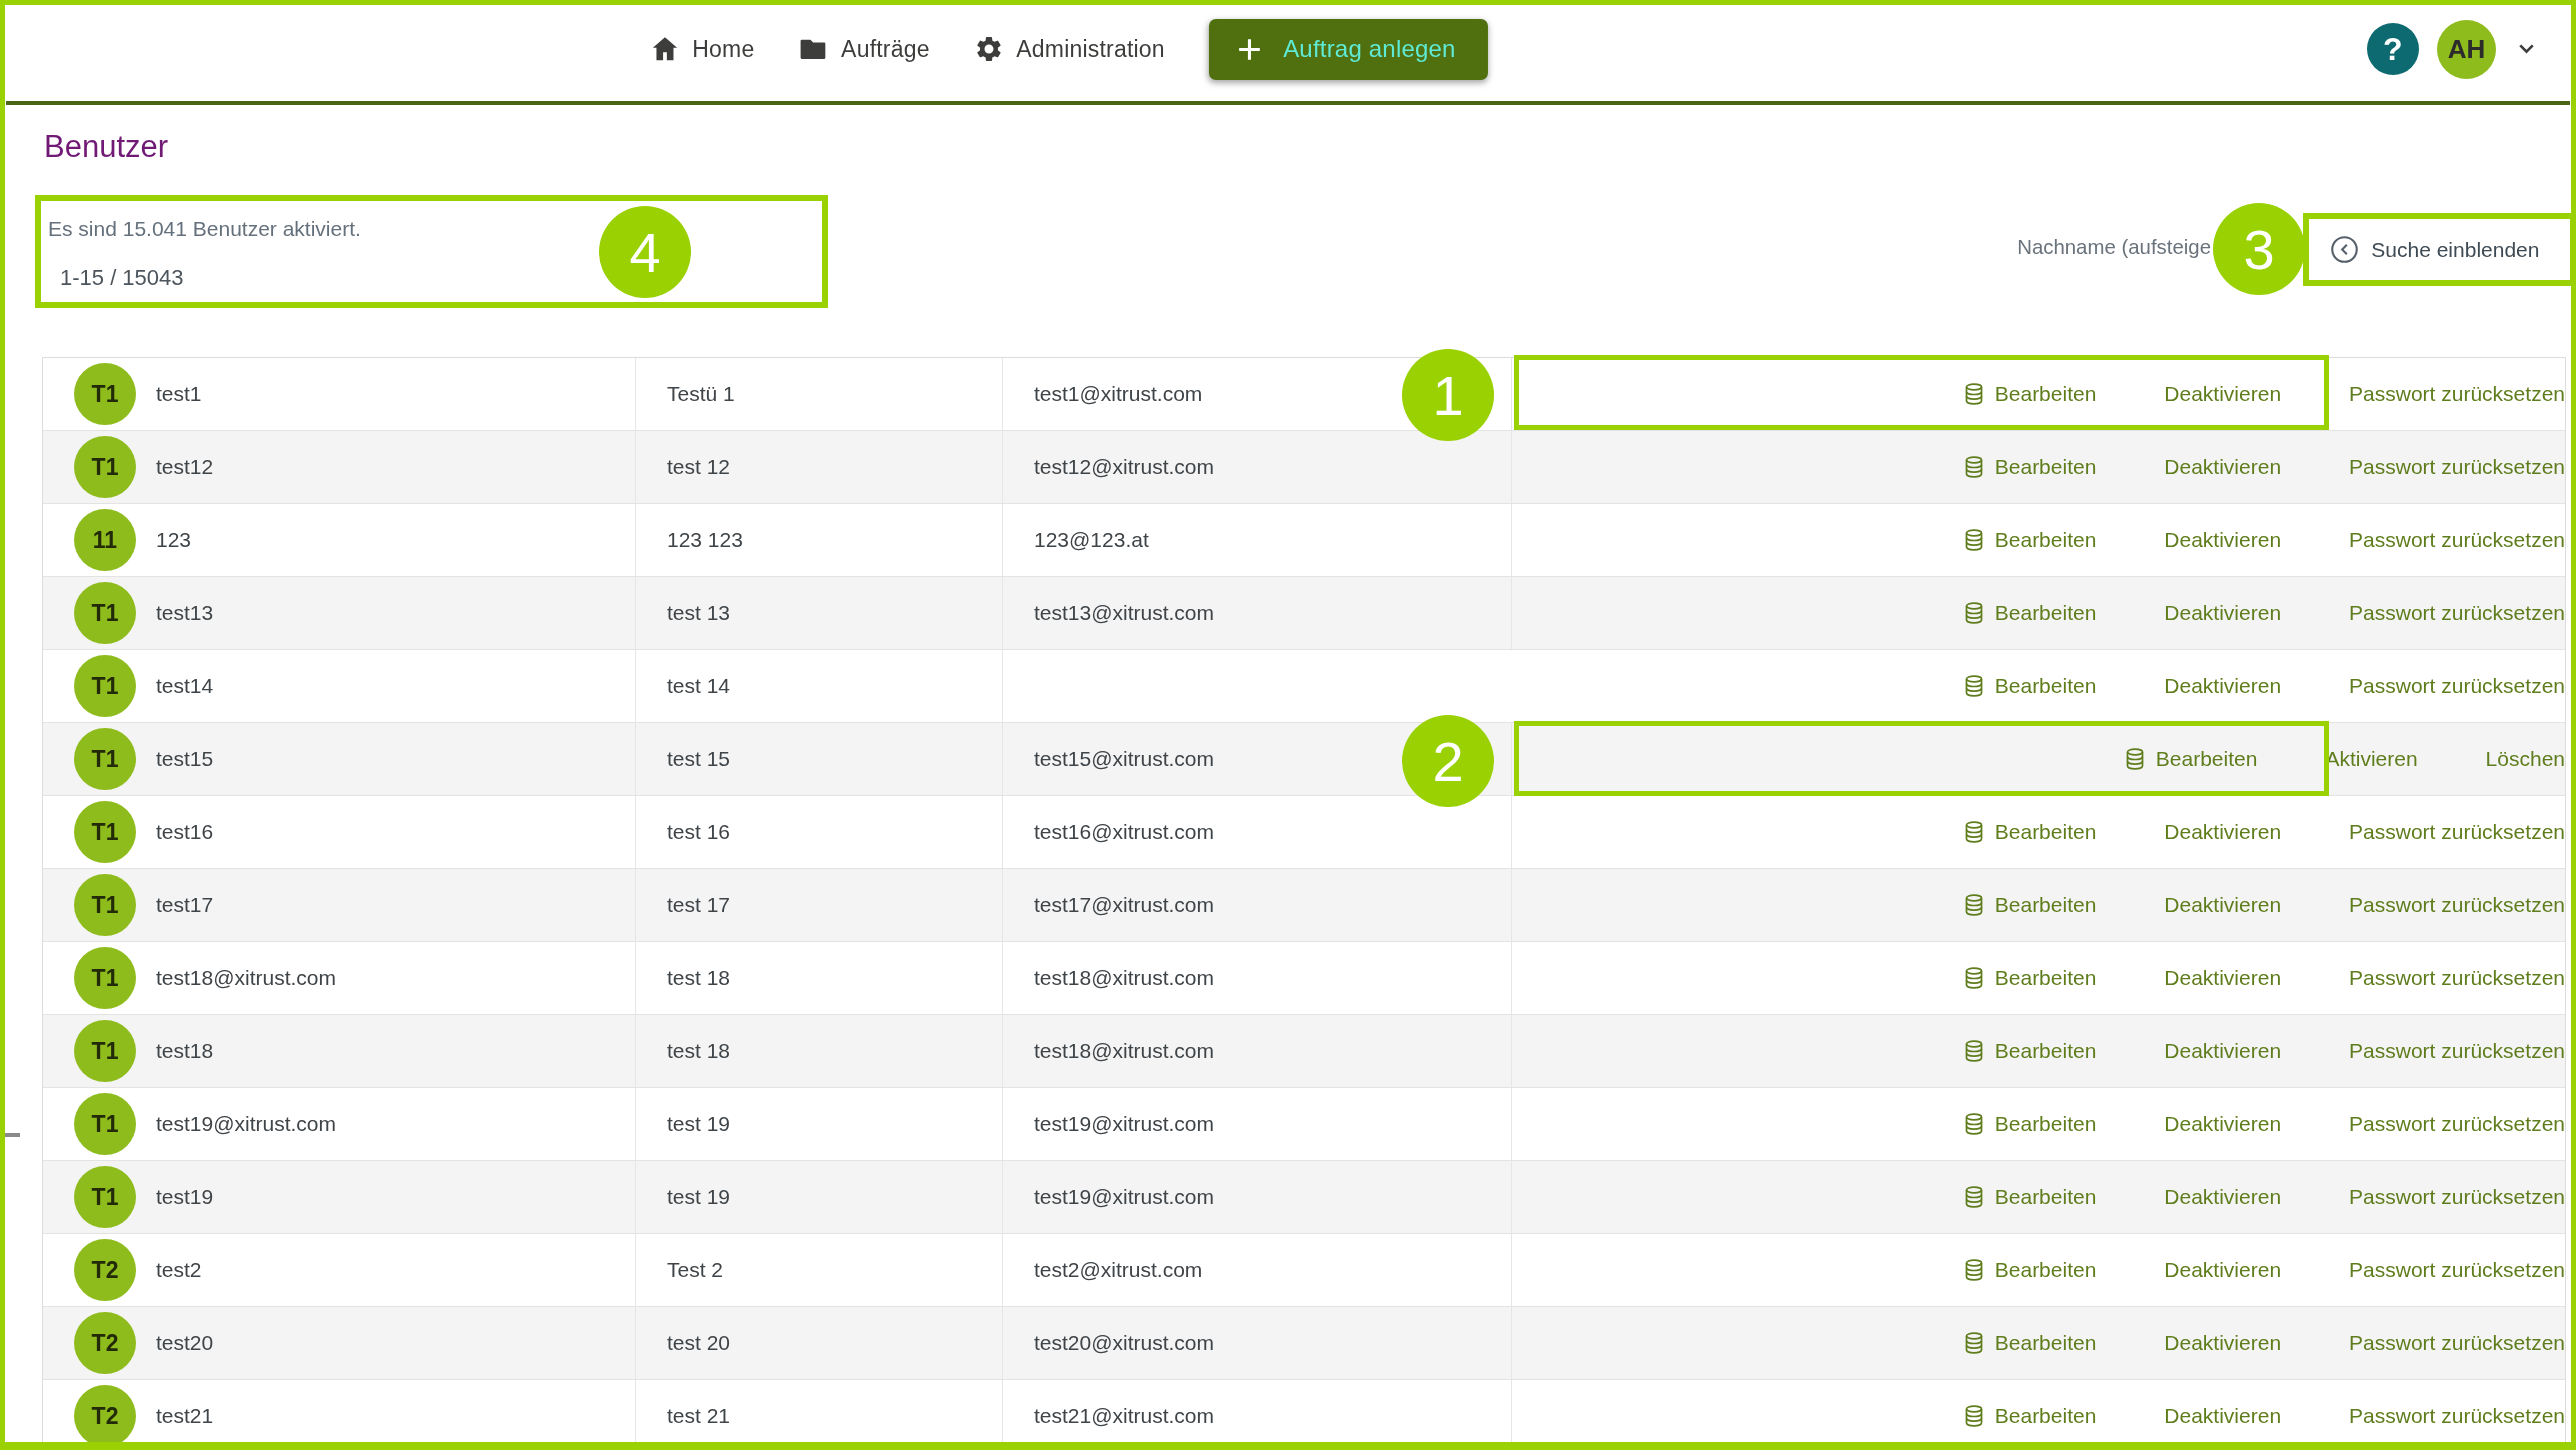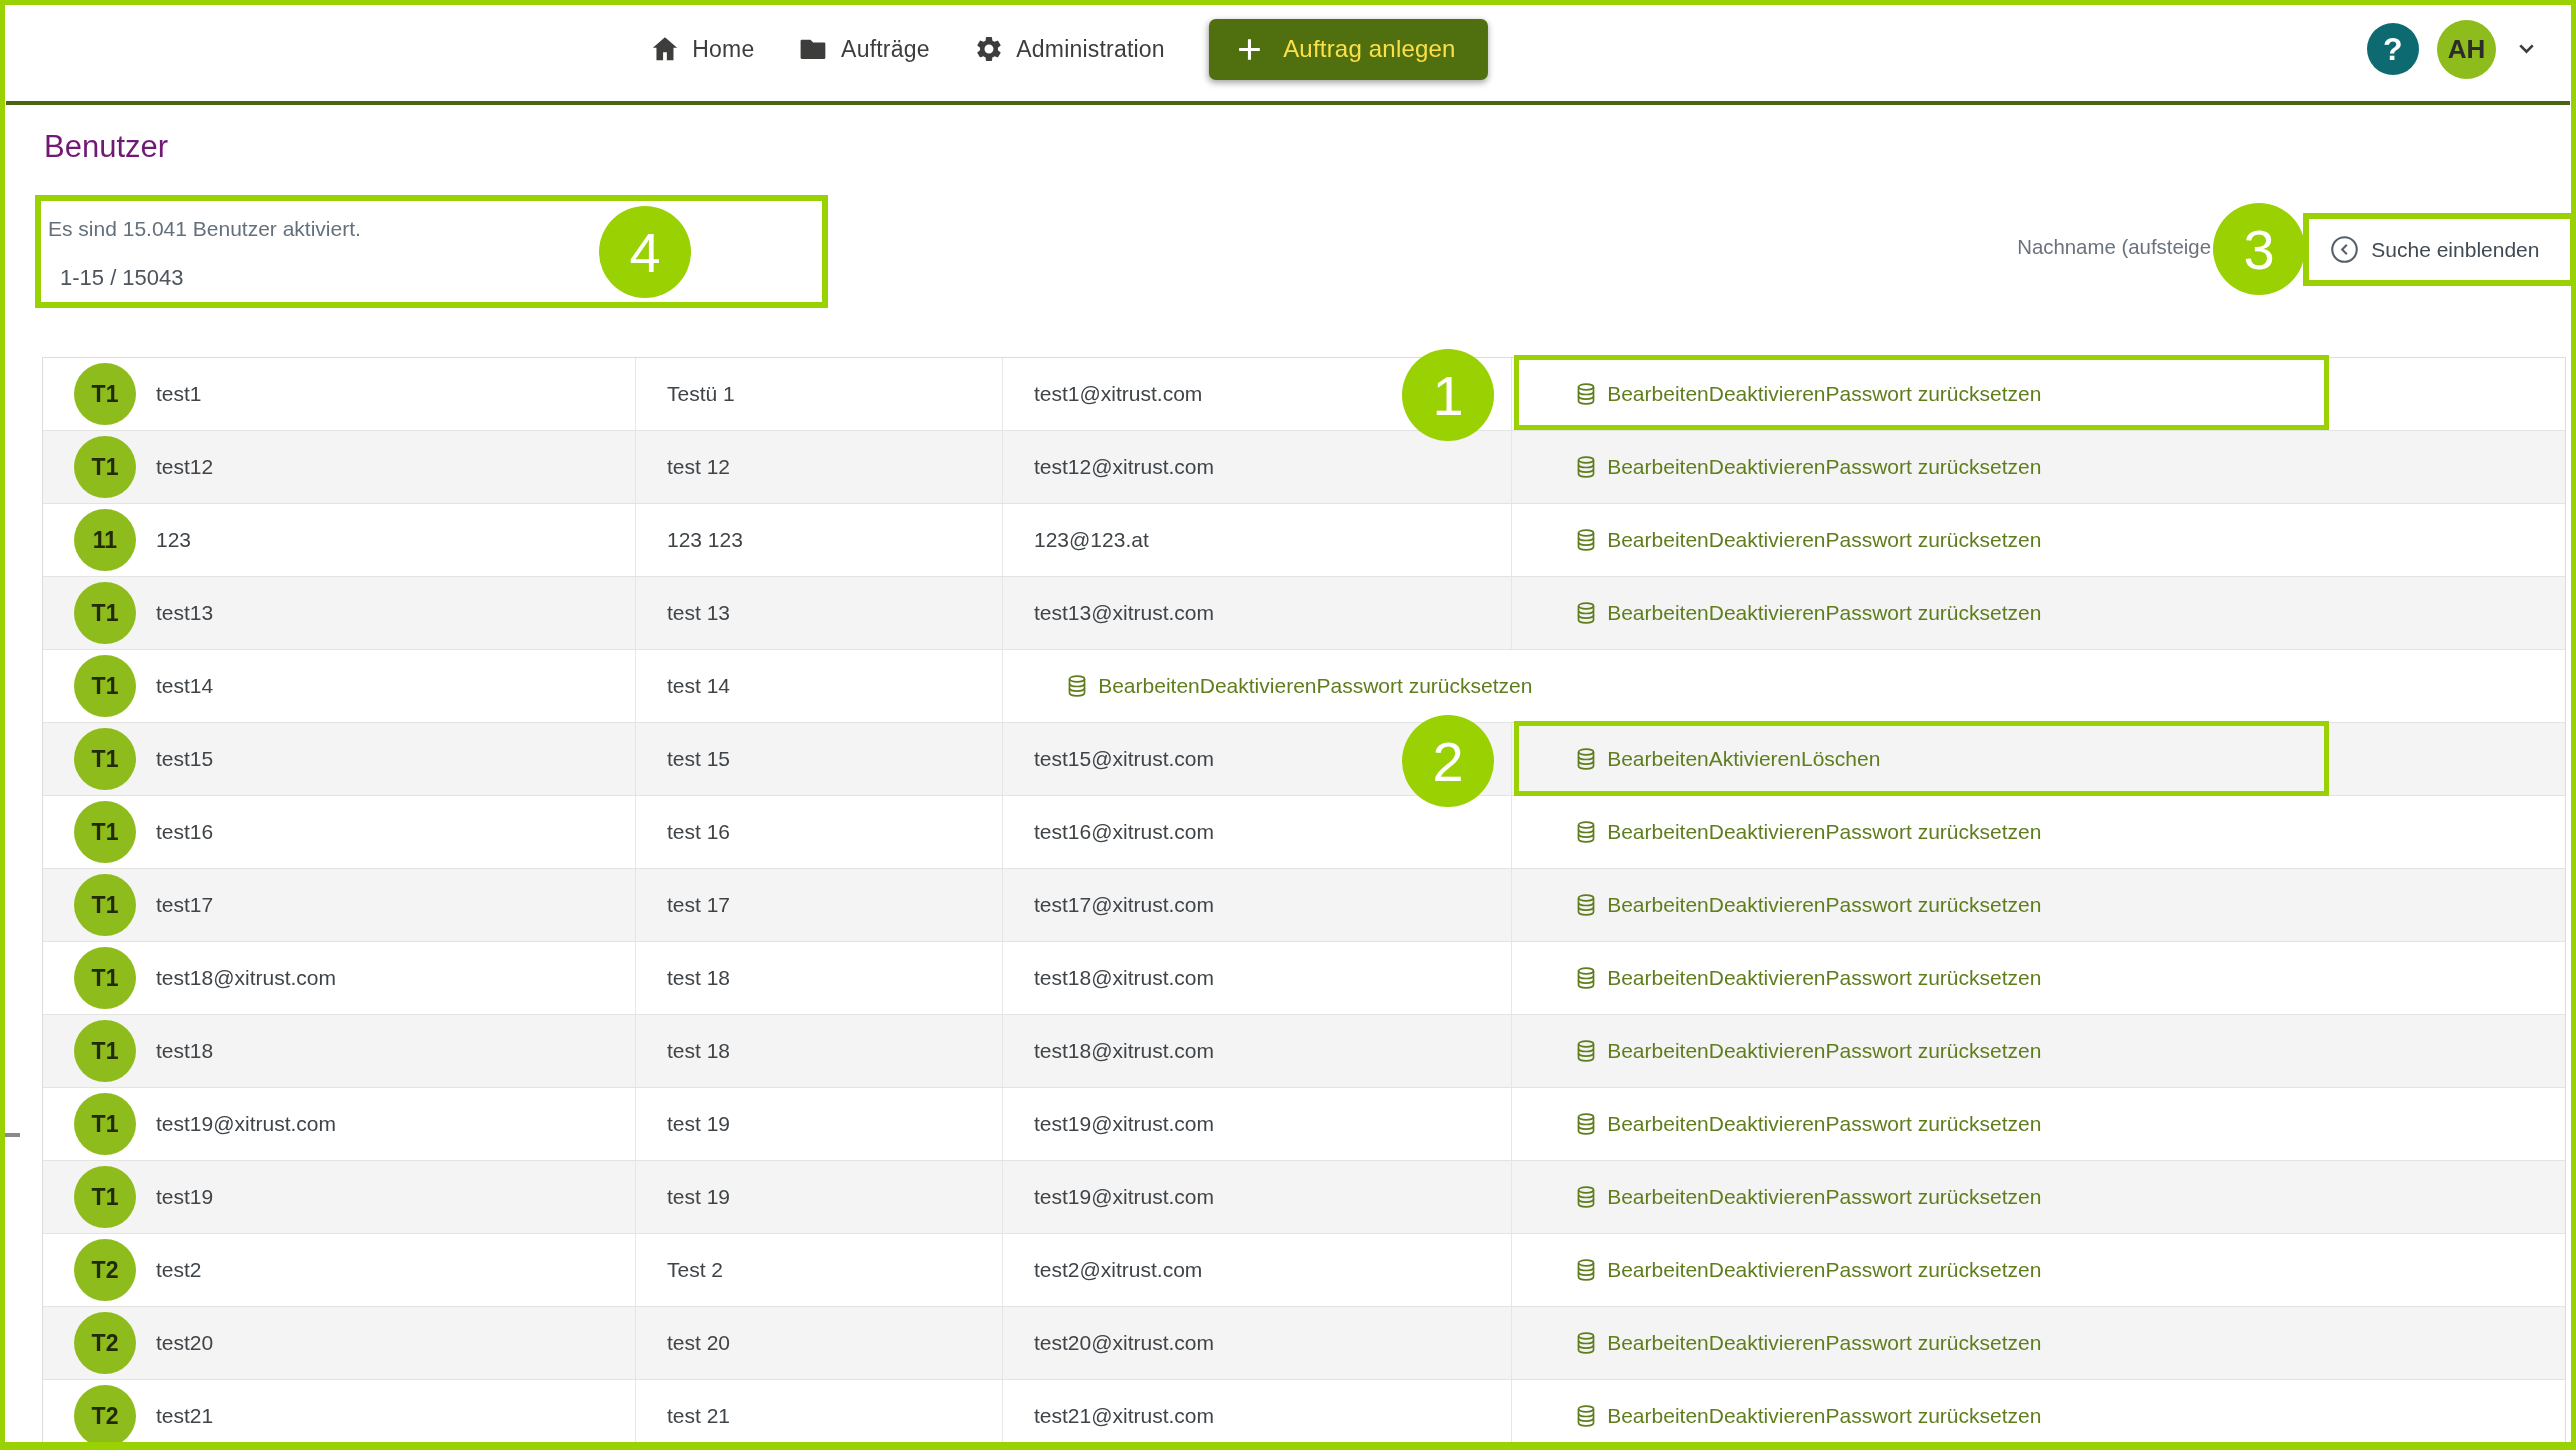"Auftrag anlegen" .create-btn { color: #fde047 -> #5eead4 }
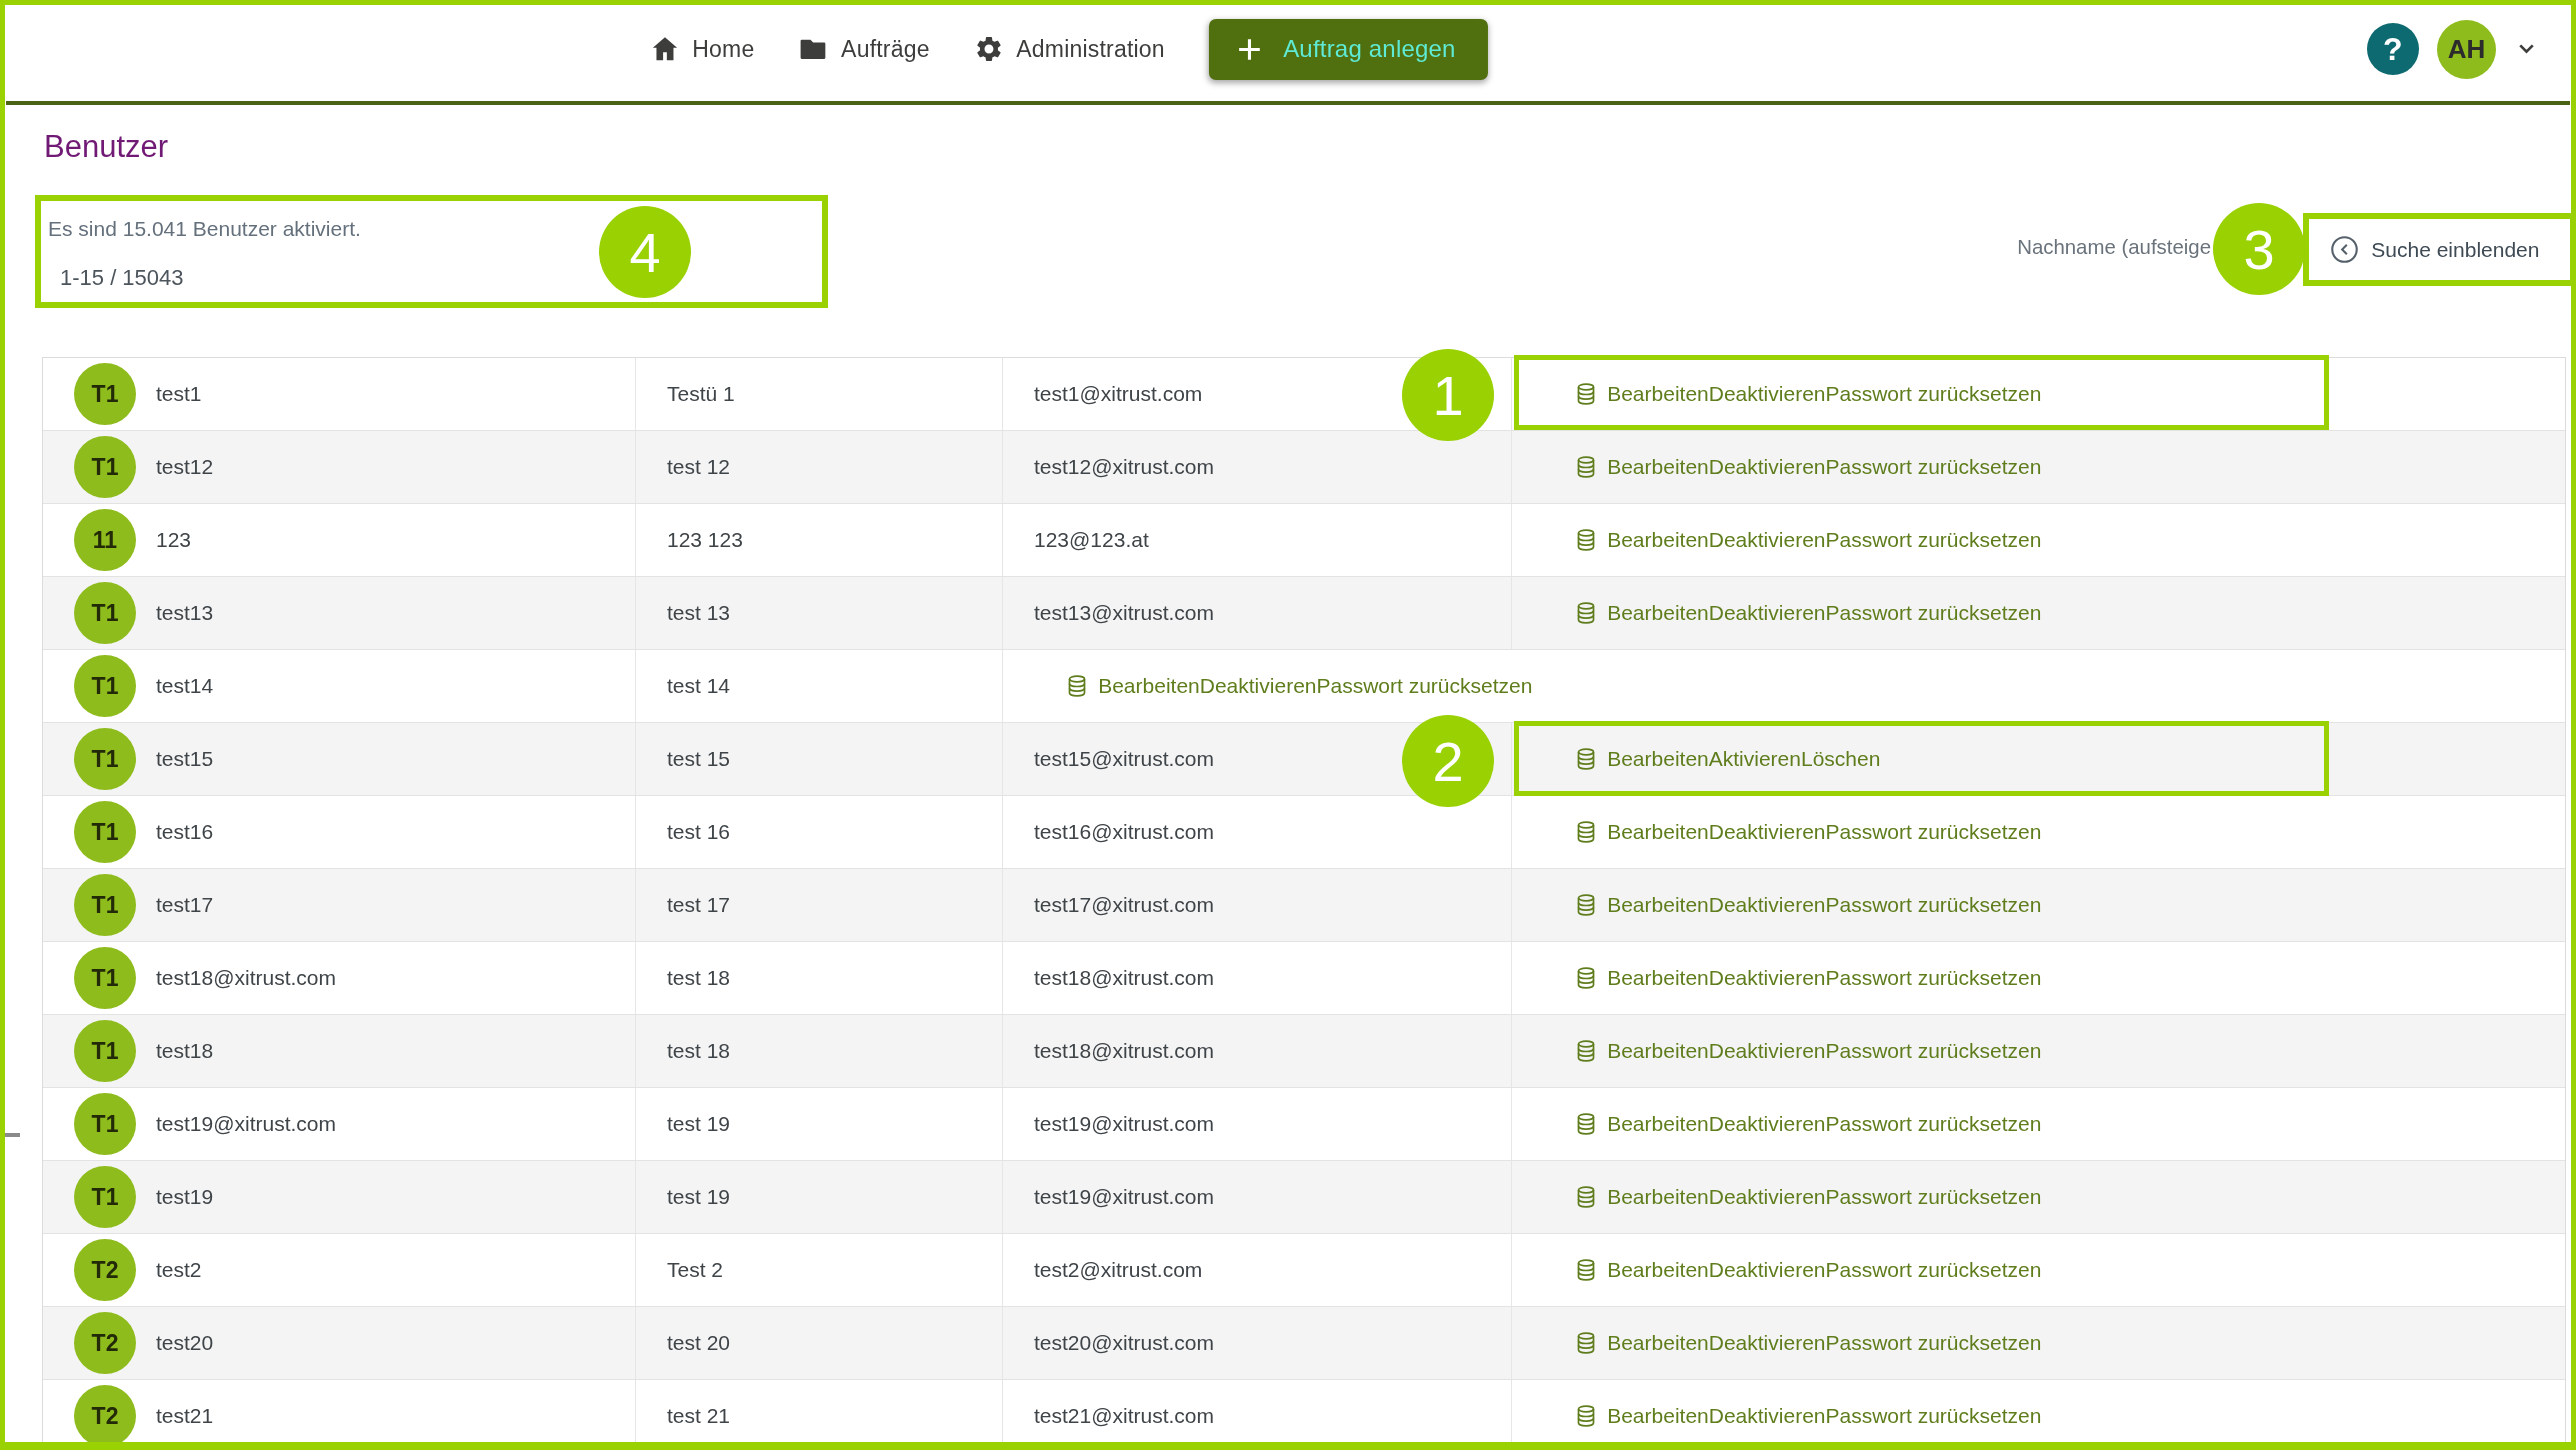"Bearbeiten" .c4 { column-gap: none -> 68px; justify-content: none -> flex-end }
